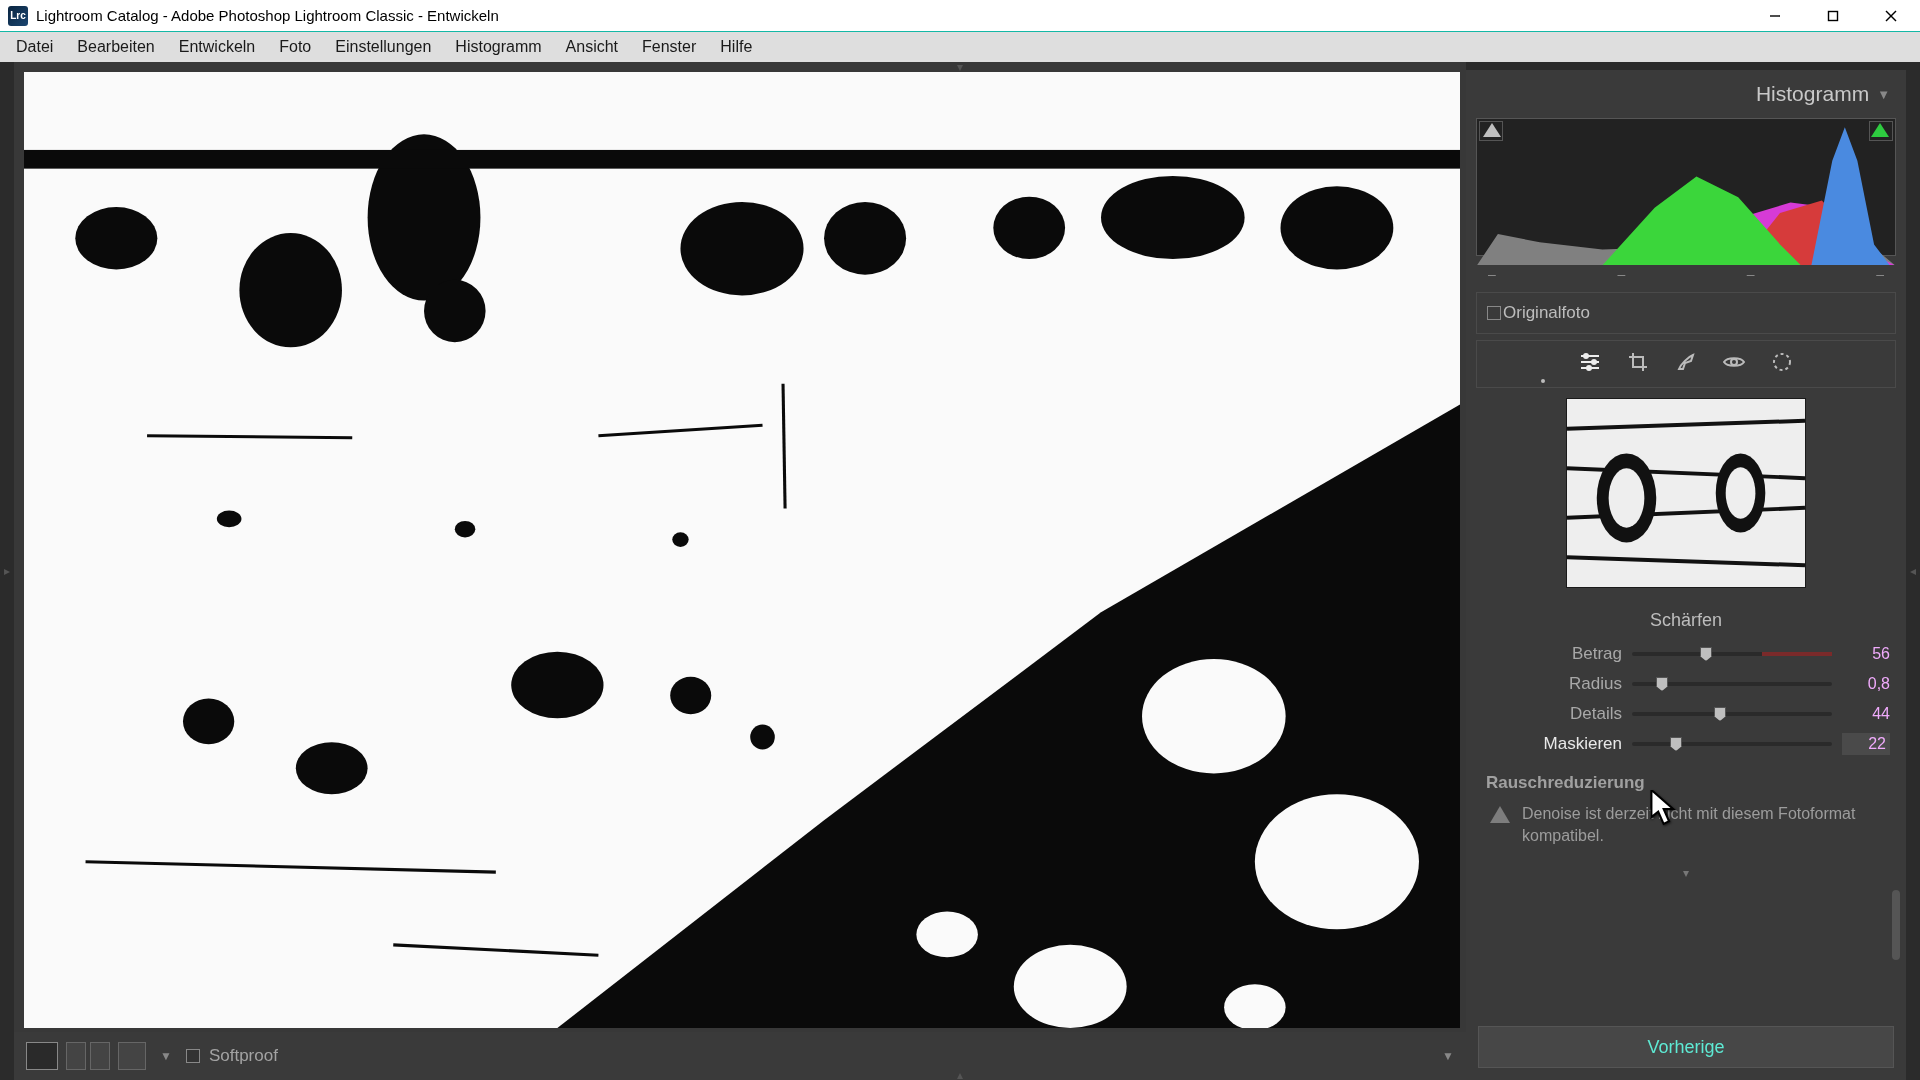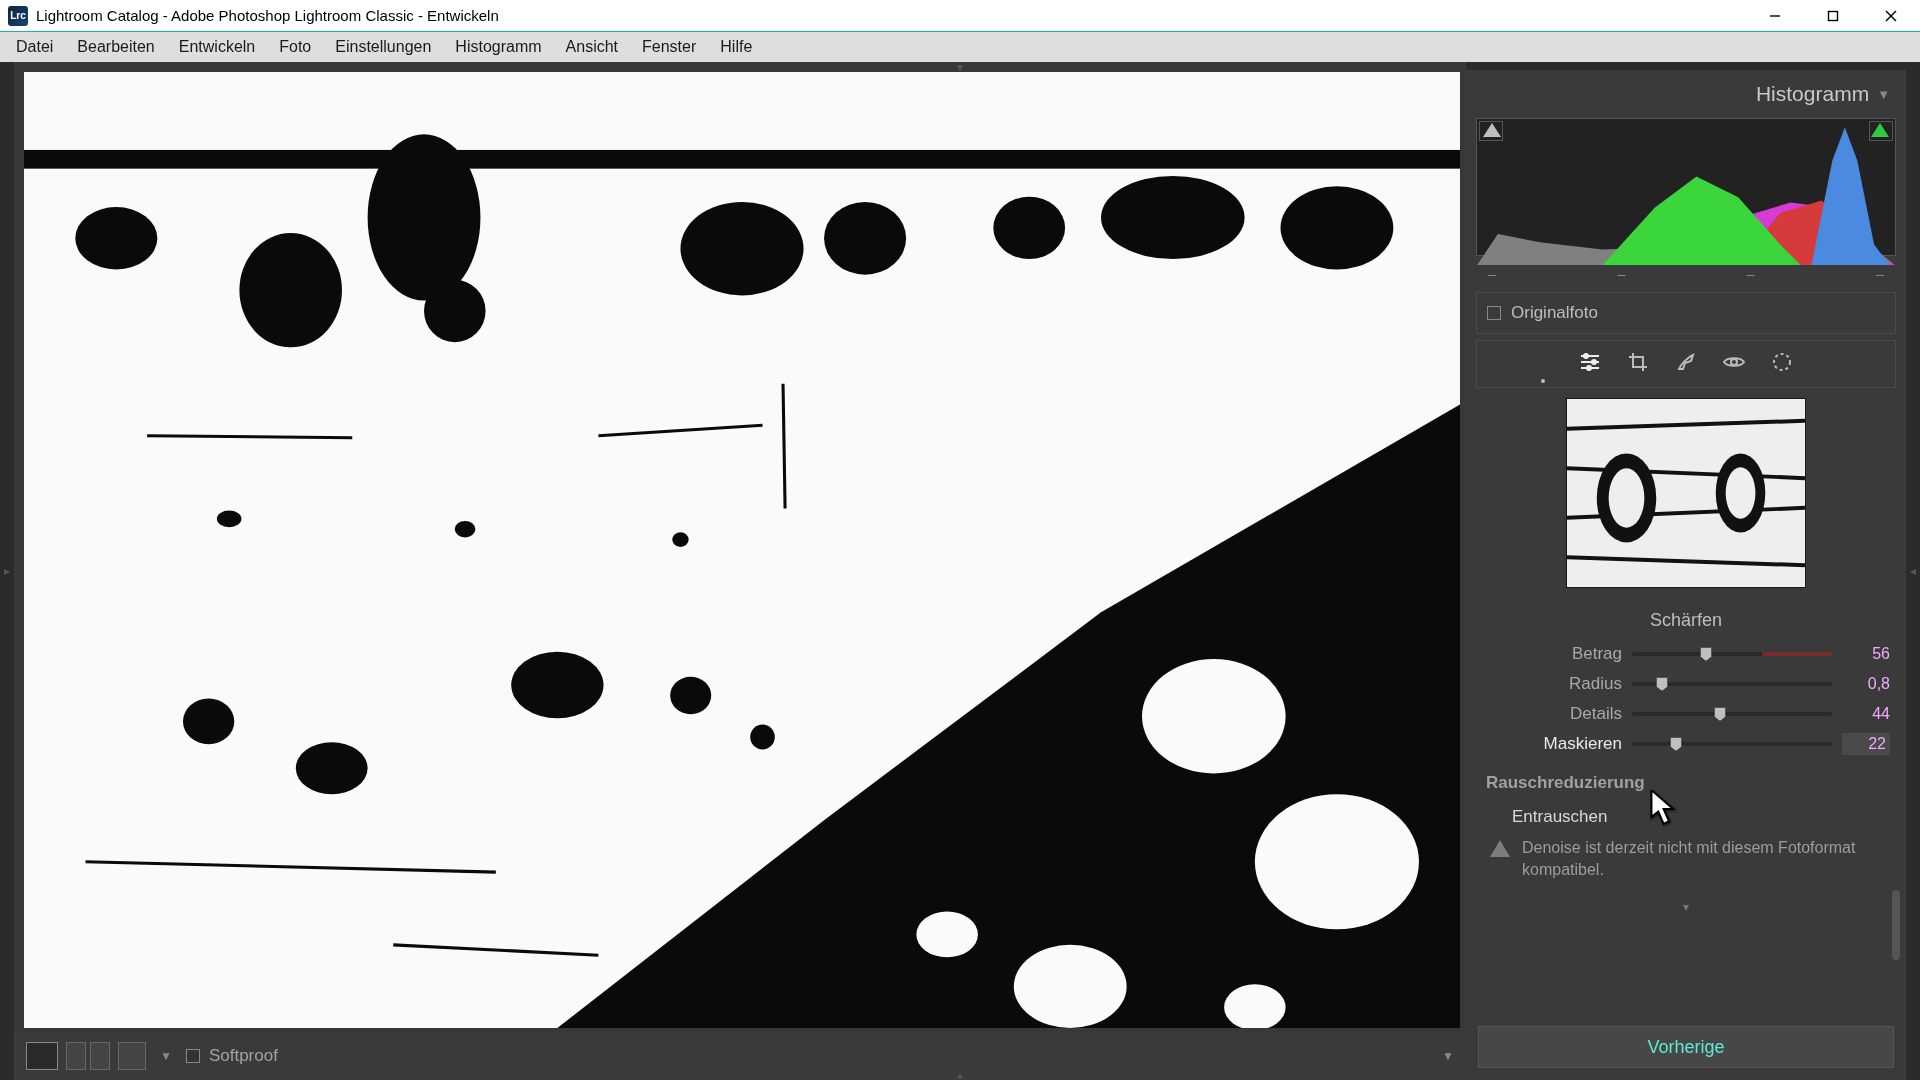"Originalfoto" .orig-row { gap: 10px -> 2px }
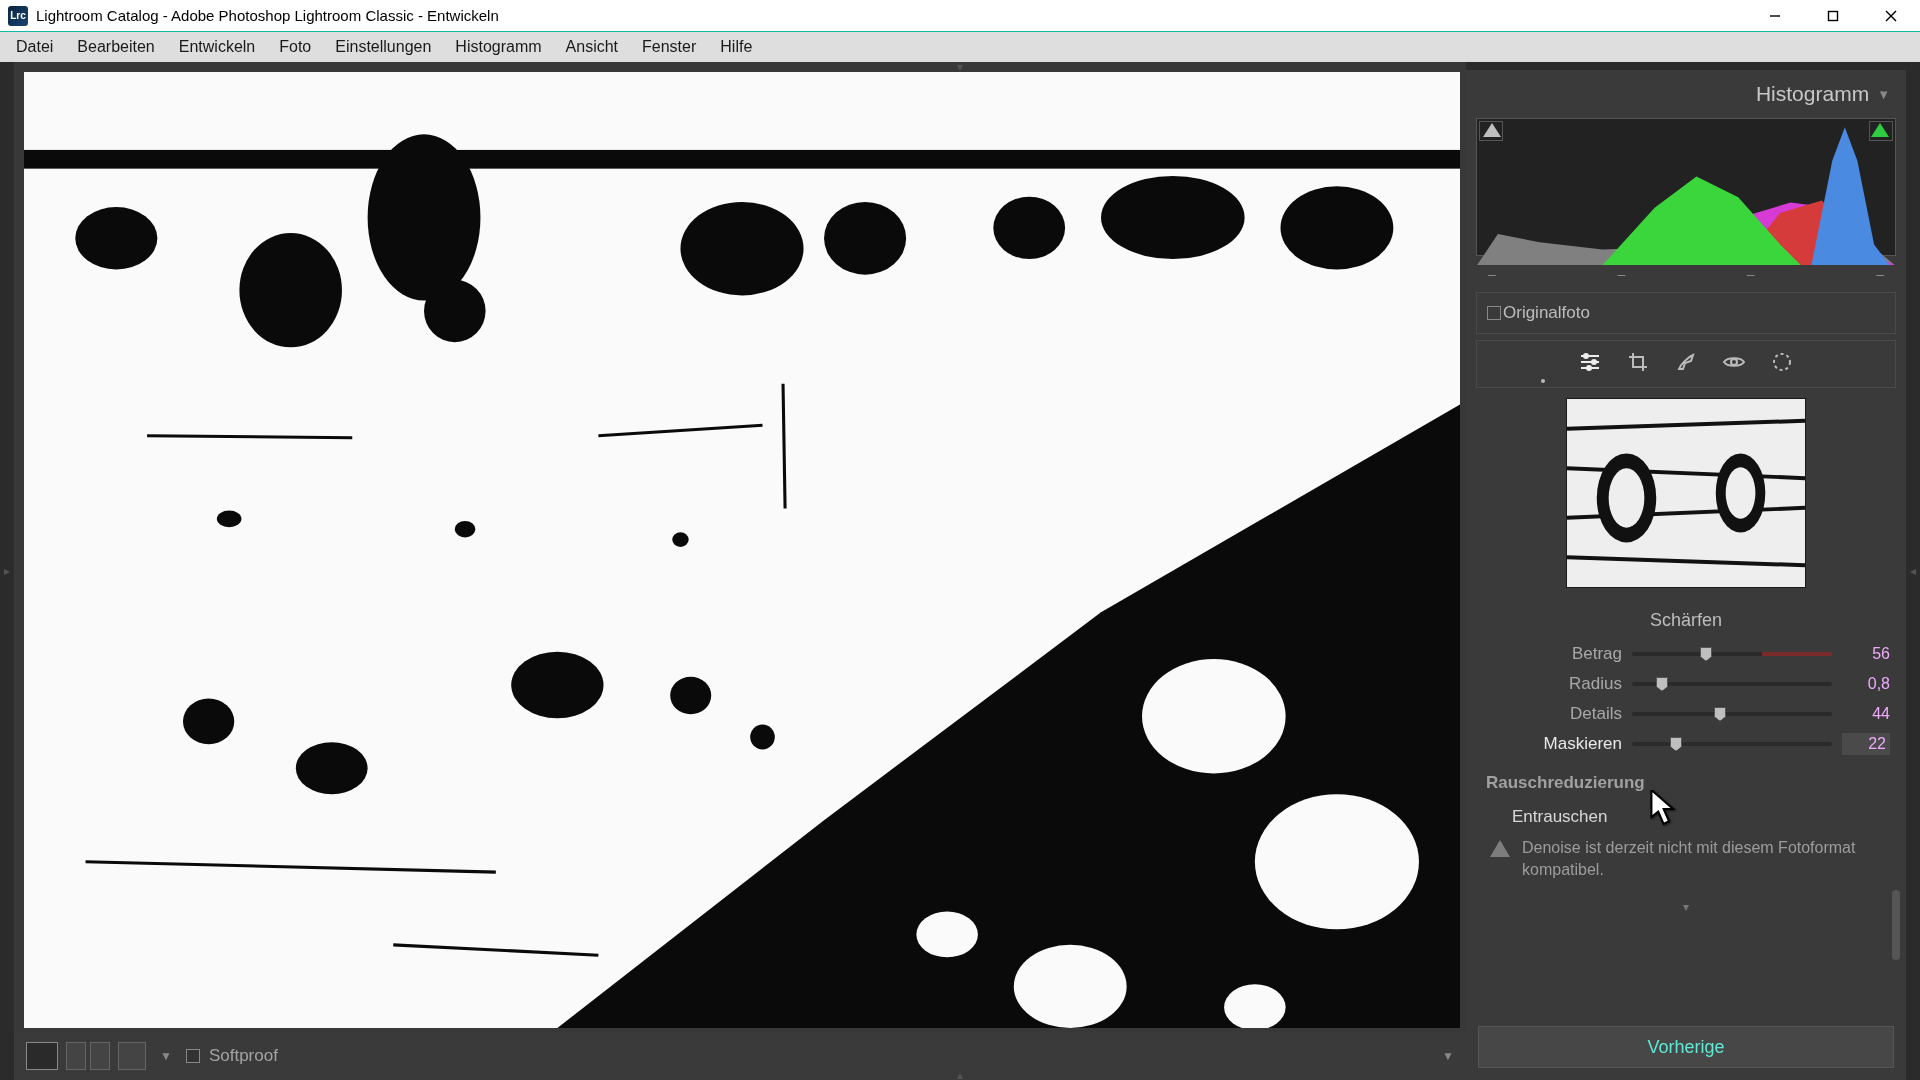"Entrauschen" div.denoise-label { html: <div>Entrauschen</div> -> none }
